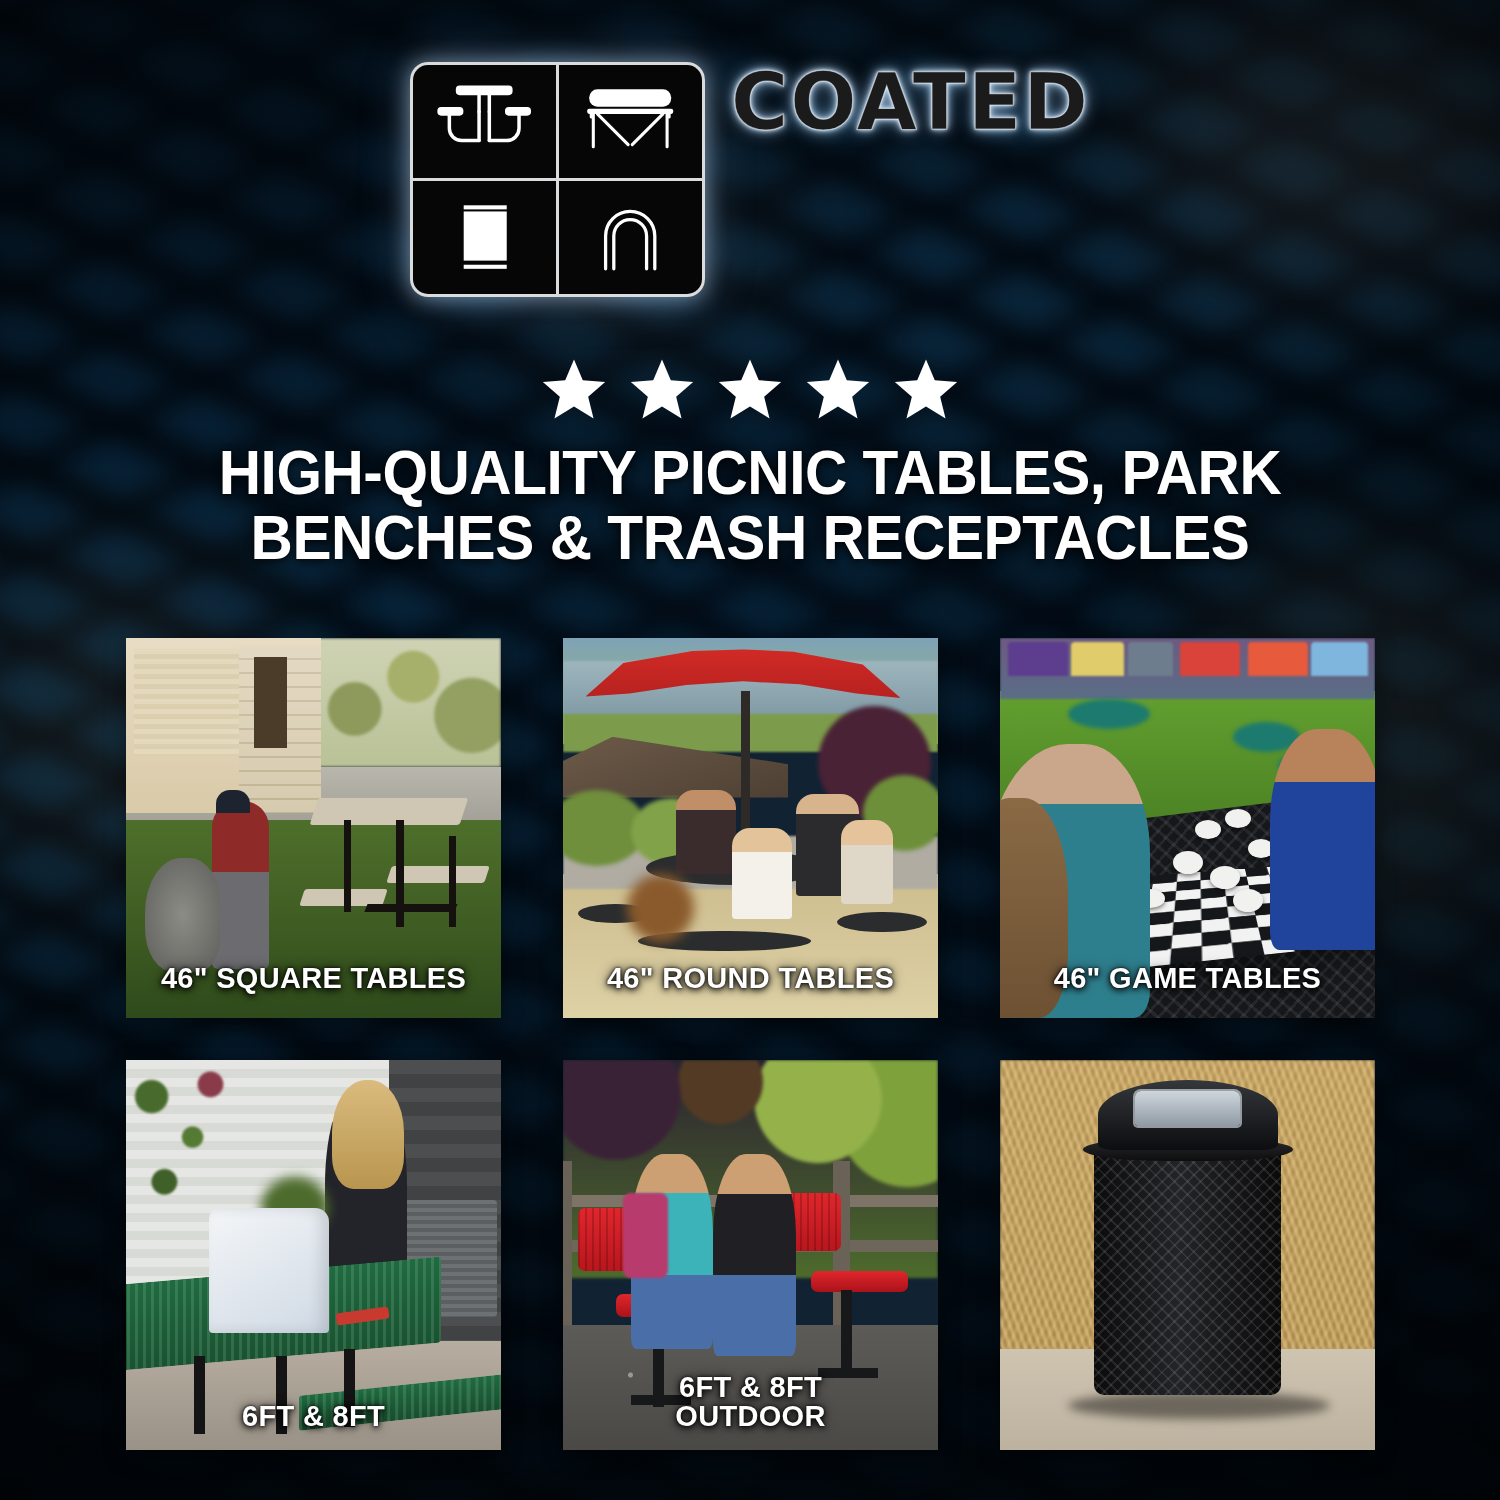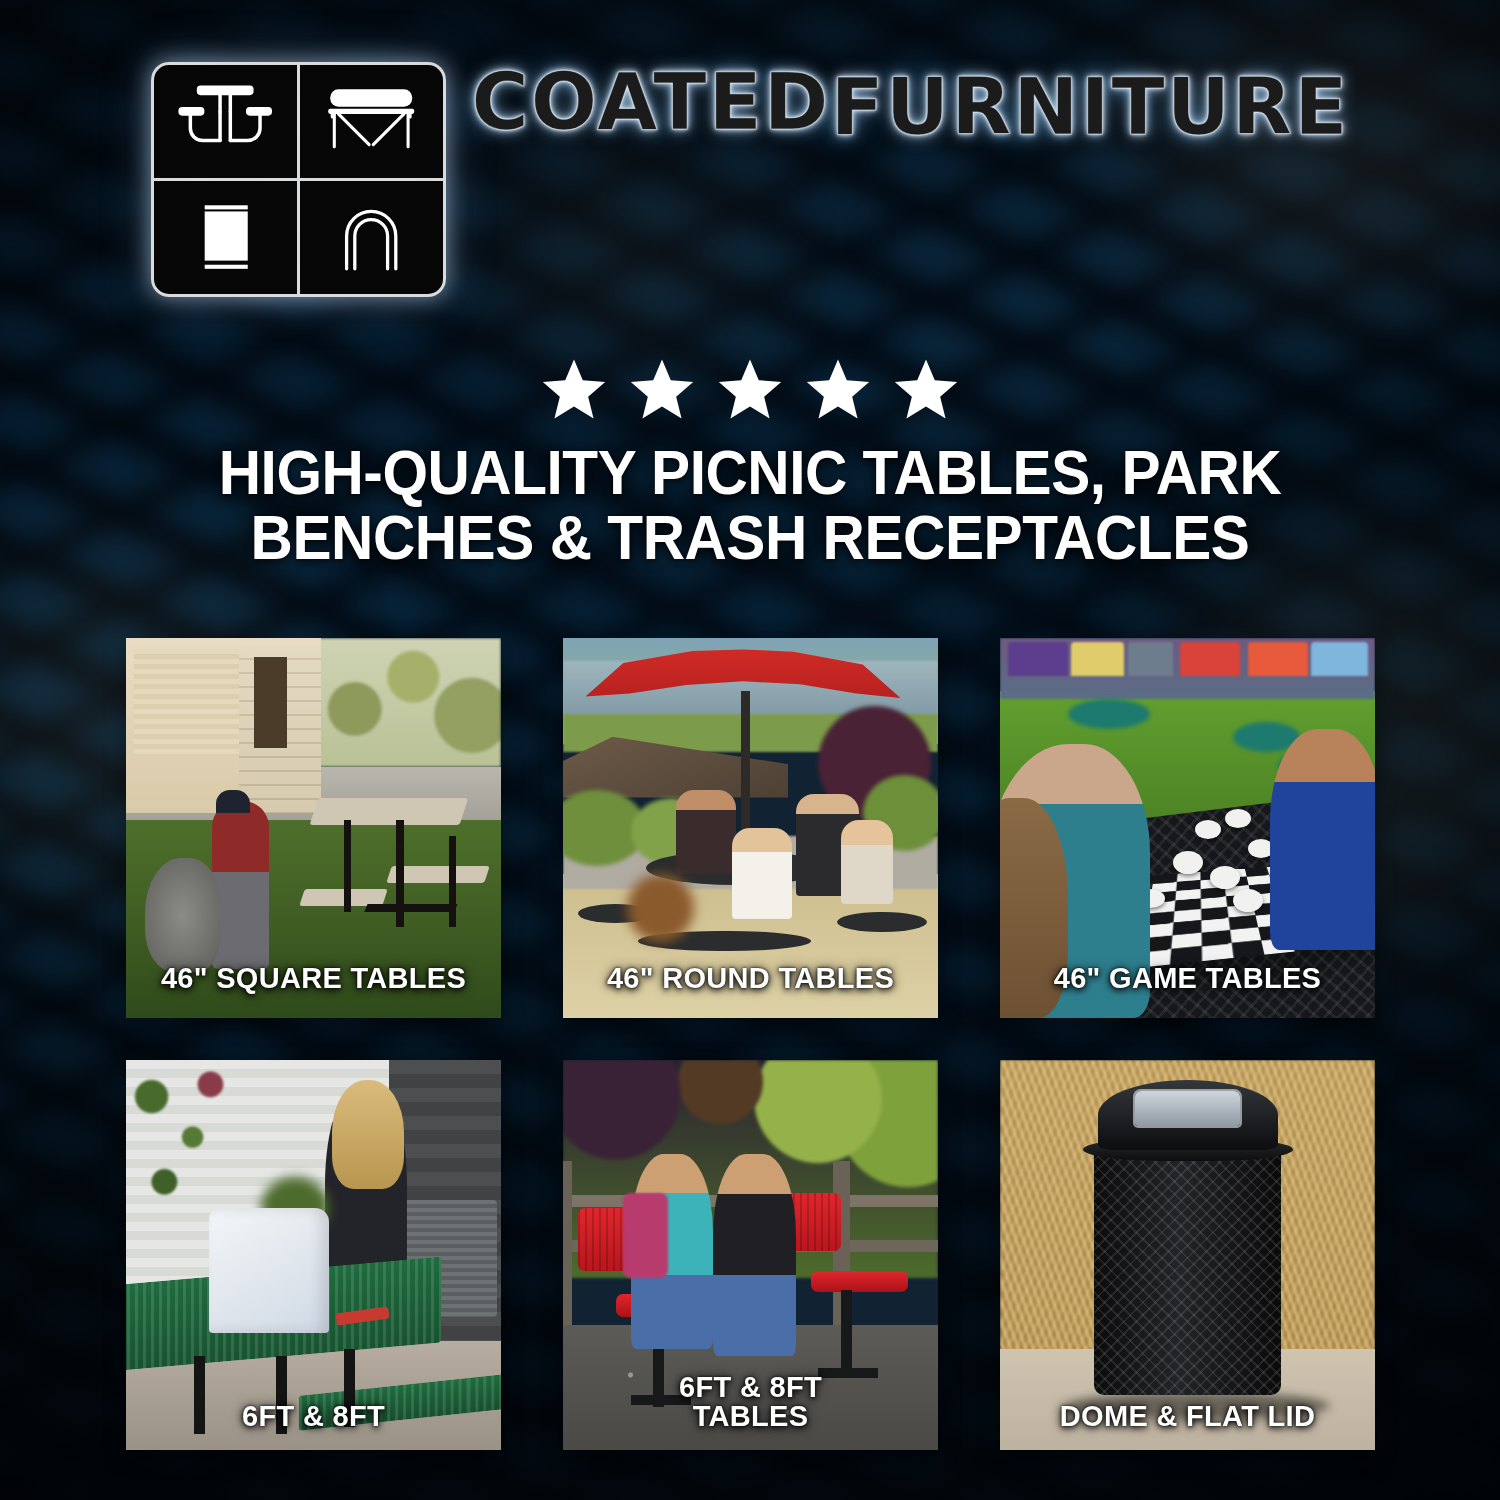"FURNITURE" div.brand-line { html: <div>FURNITURE</div> -> none }
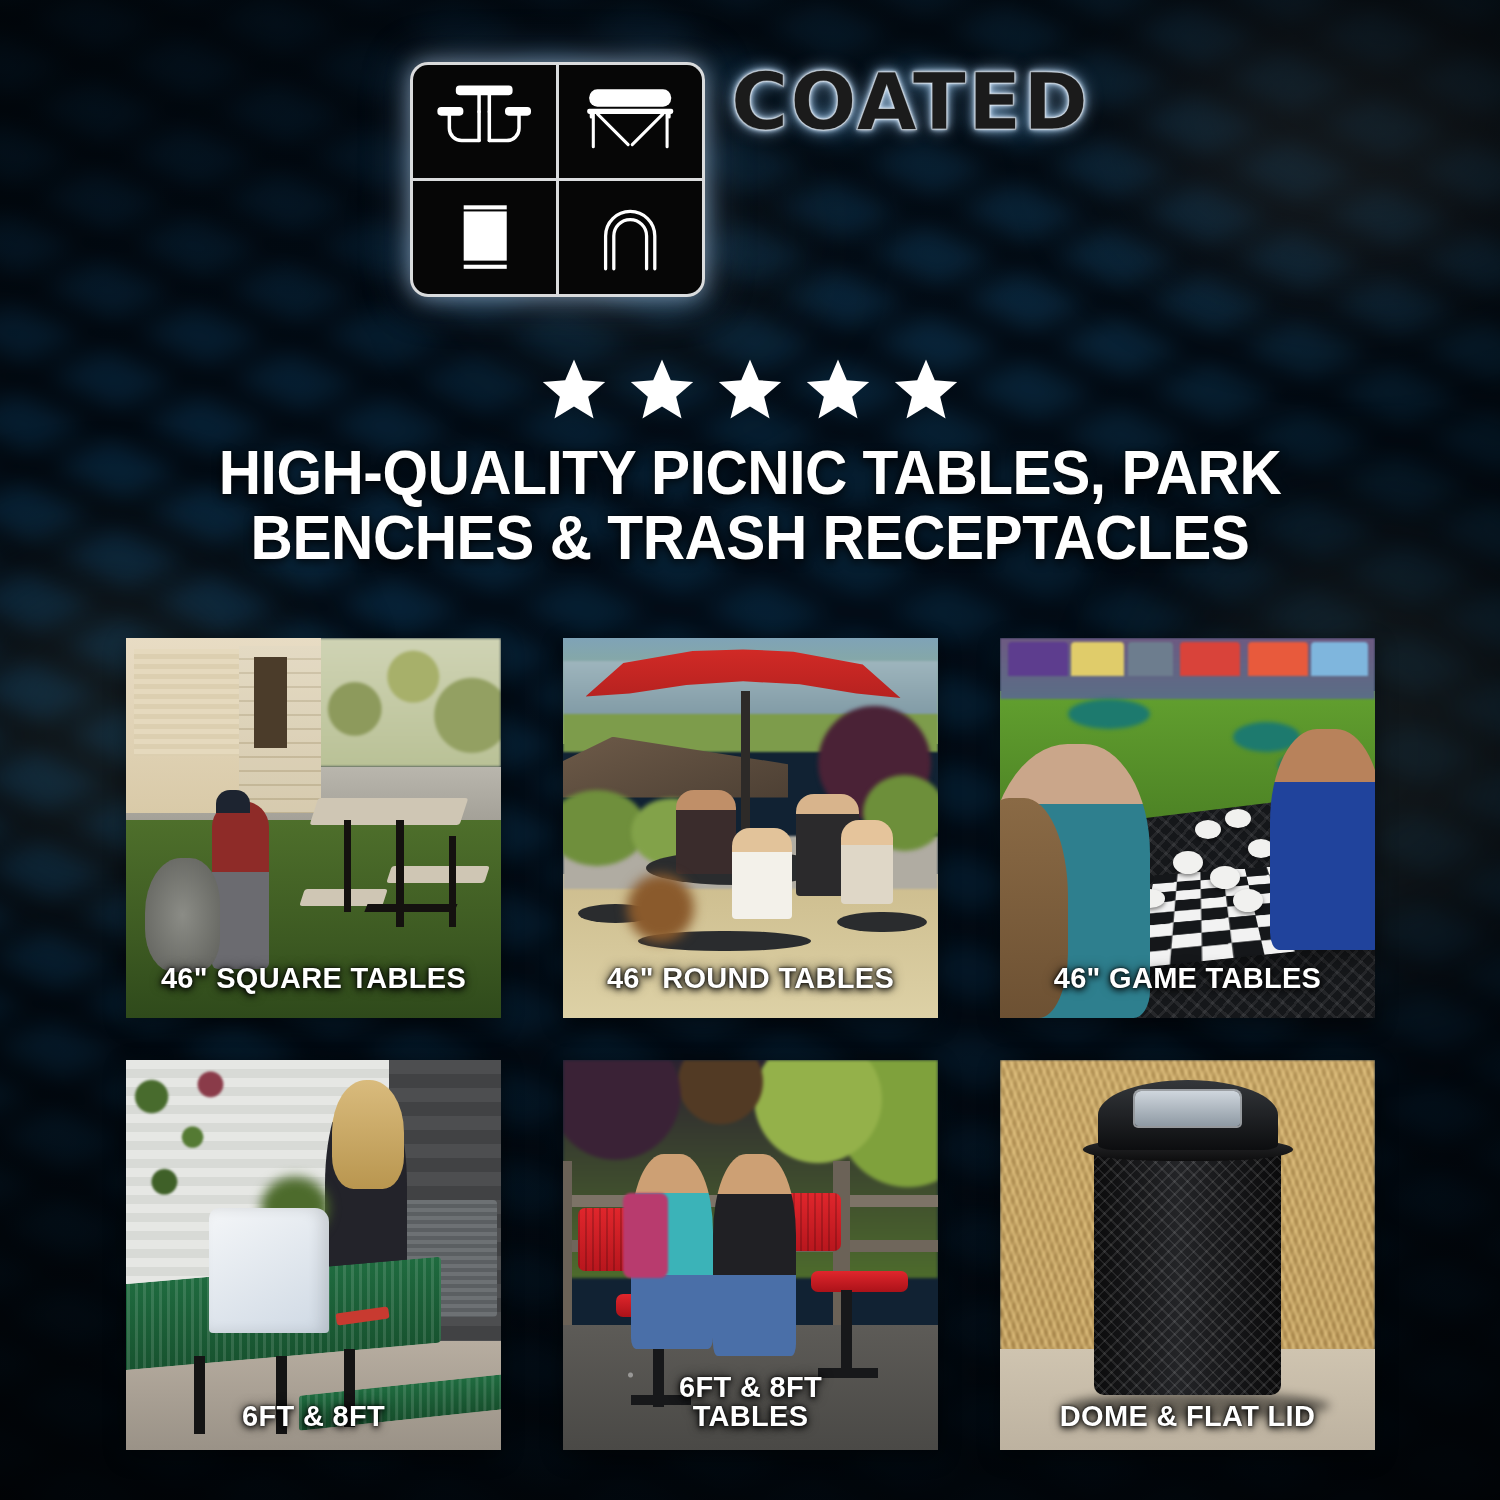"TABLES" div { text: TABLES -> OUTDOOR }
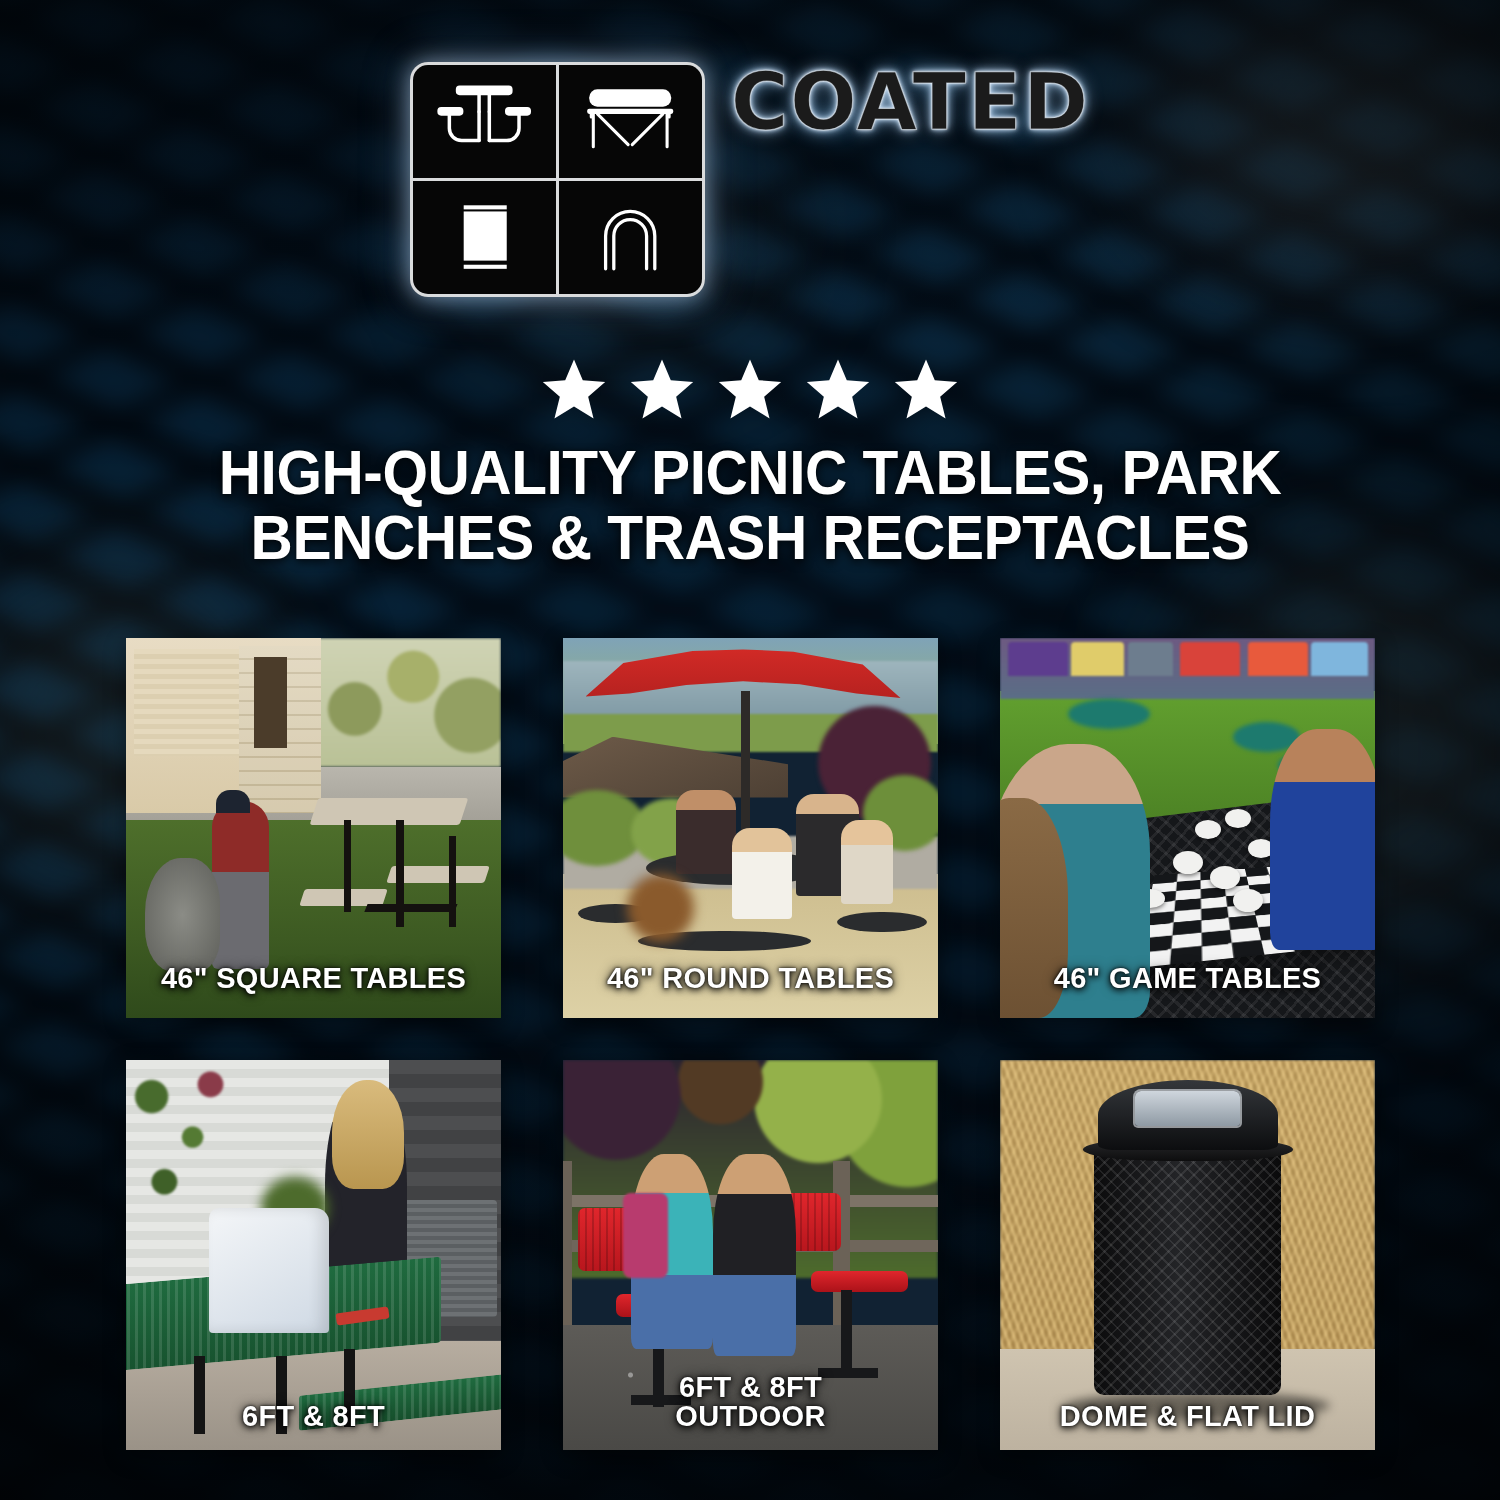"DOME & FLAT LID" div { html: <div>DOME &amp; FLAT LID</div> -> none }
